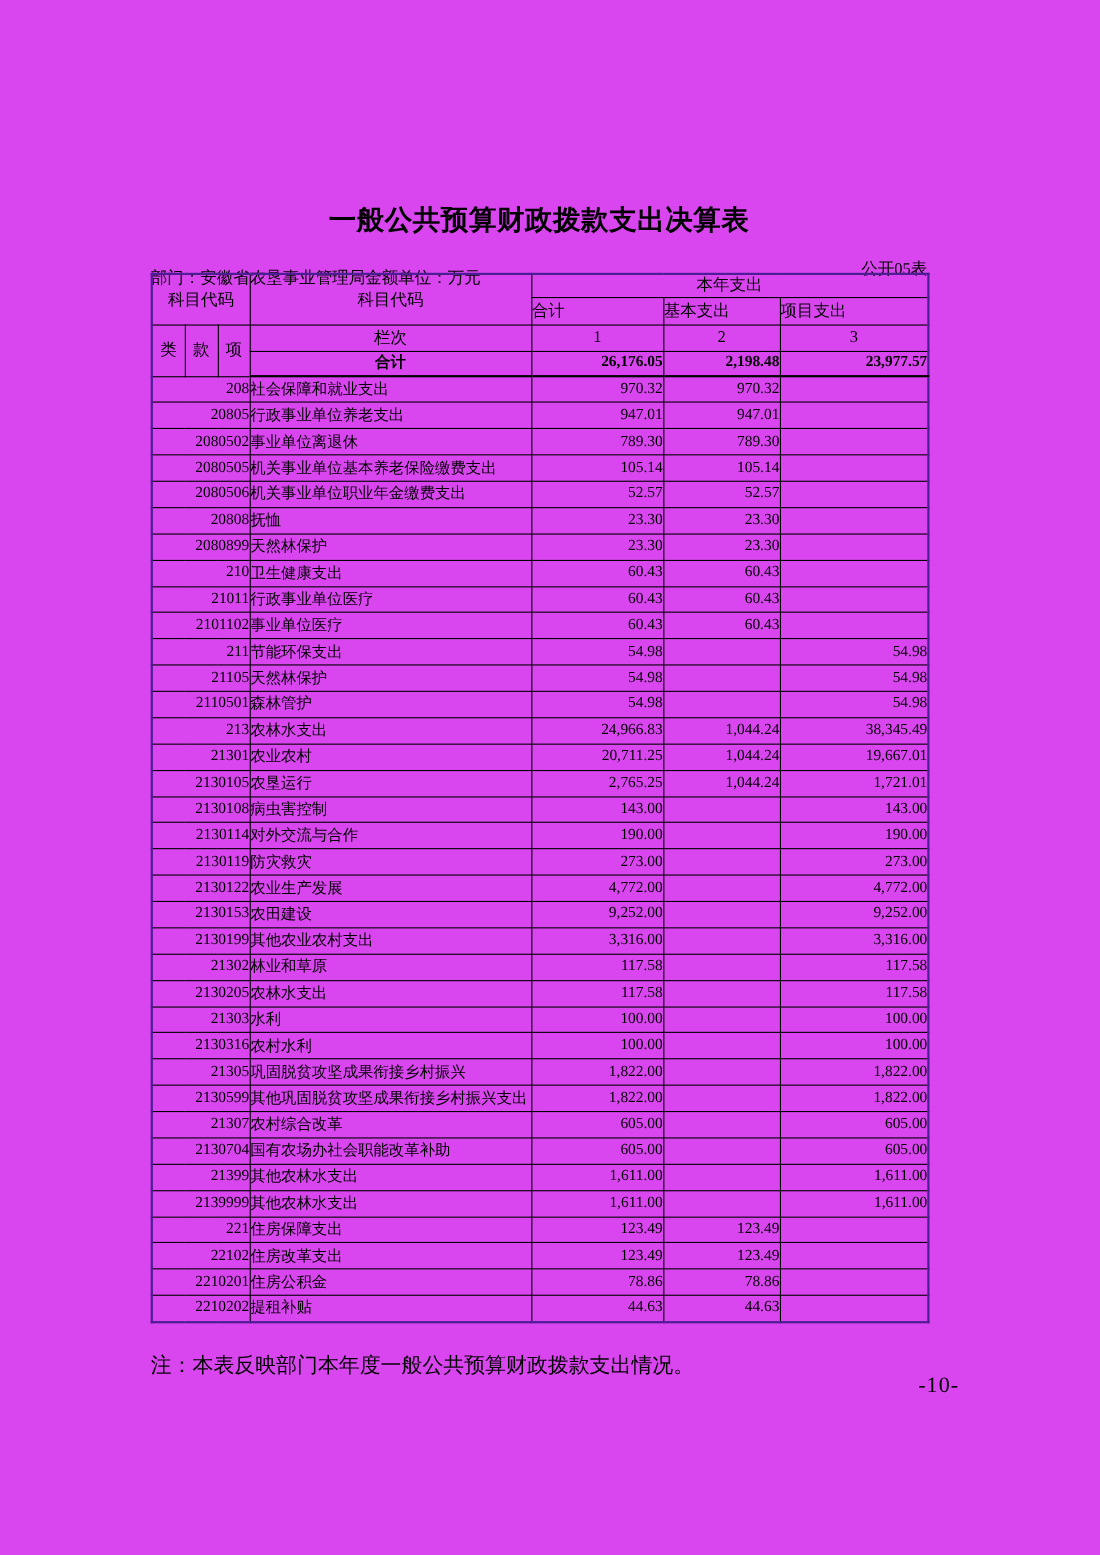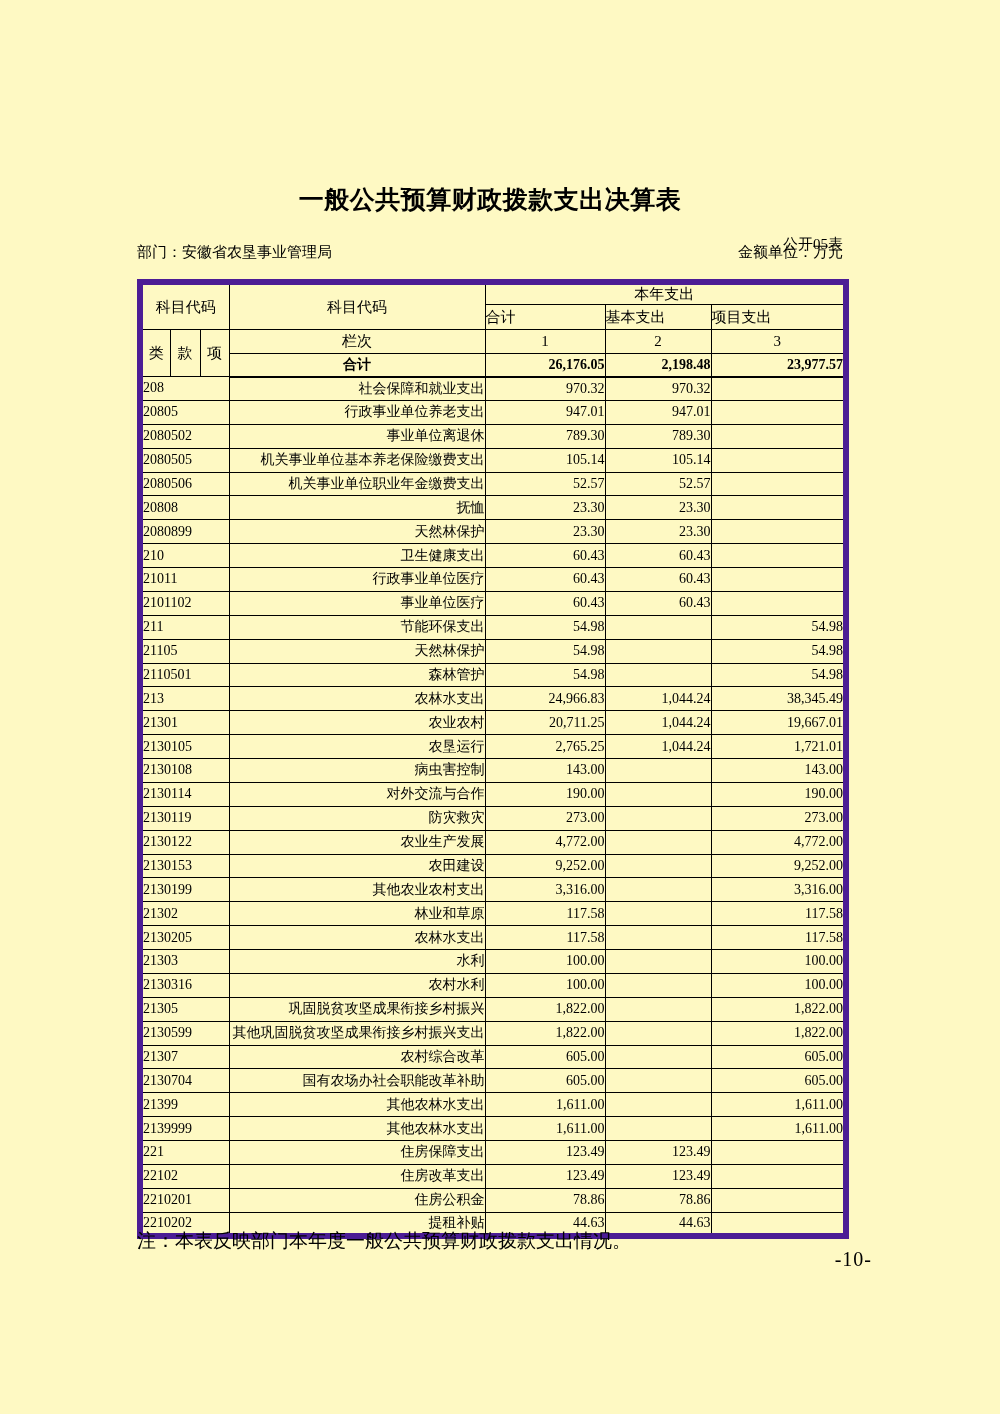"一般公共预算财政拨款支出决算表" .page { background: #fef9c3 -> #d946ef }
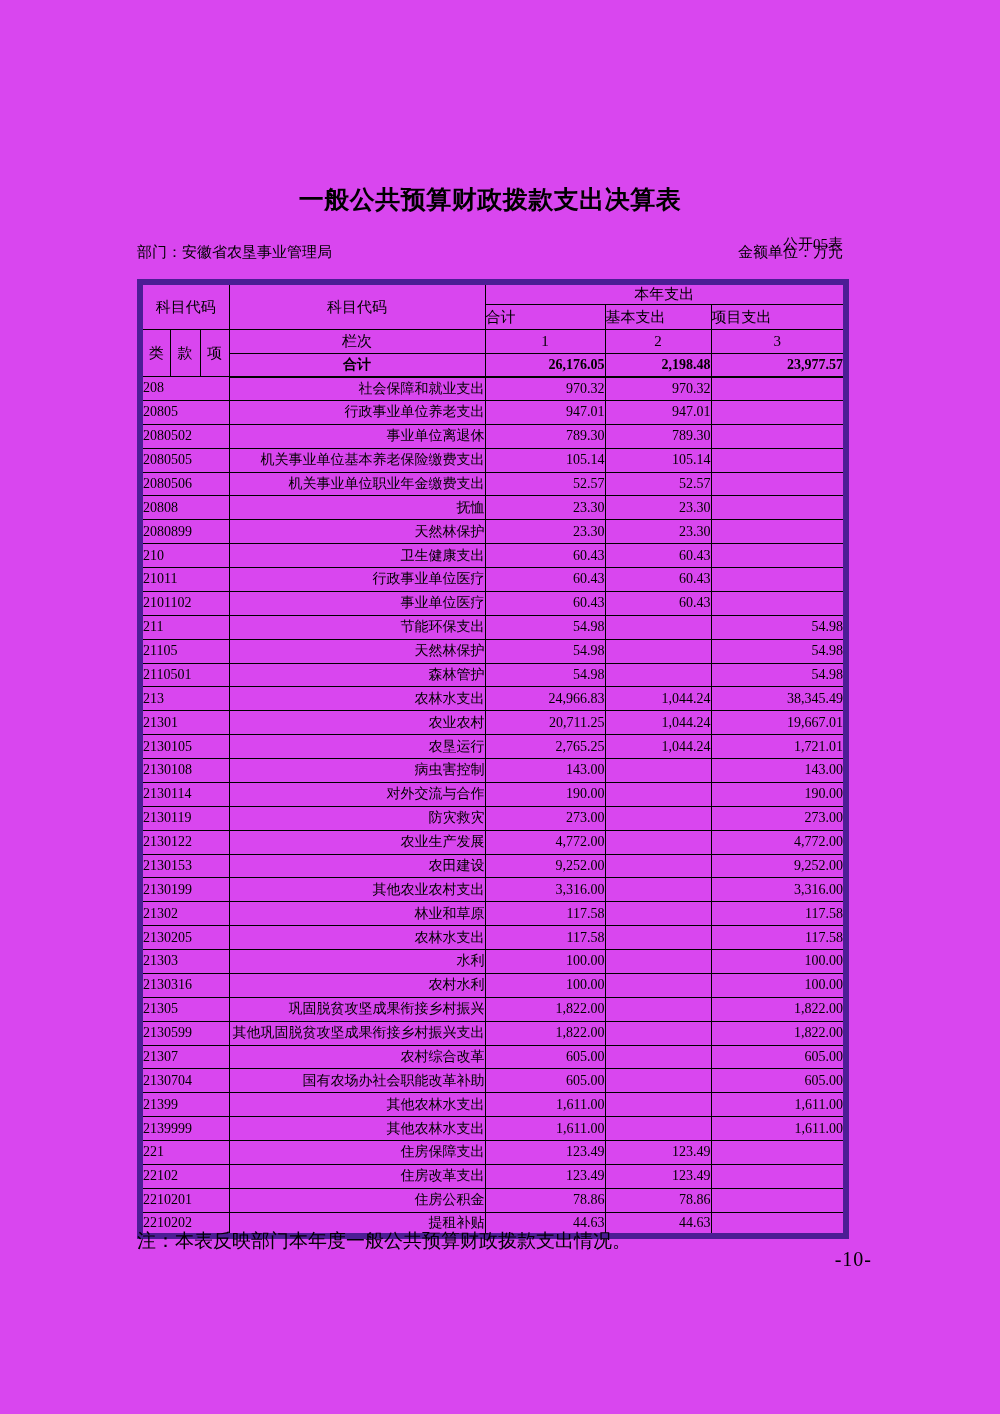"部门：安徽省农垦事业管理局" .meta-row { justify-content: space-between -> none }
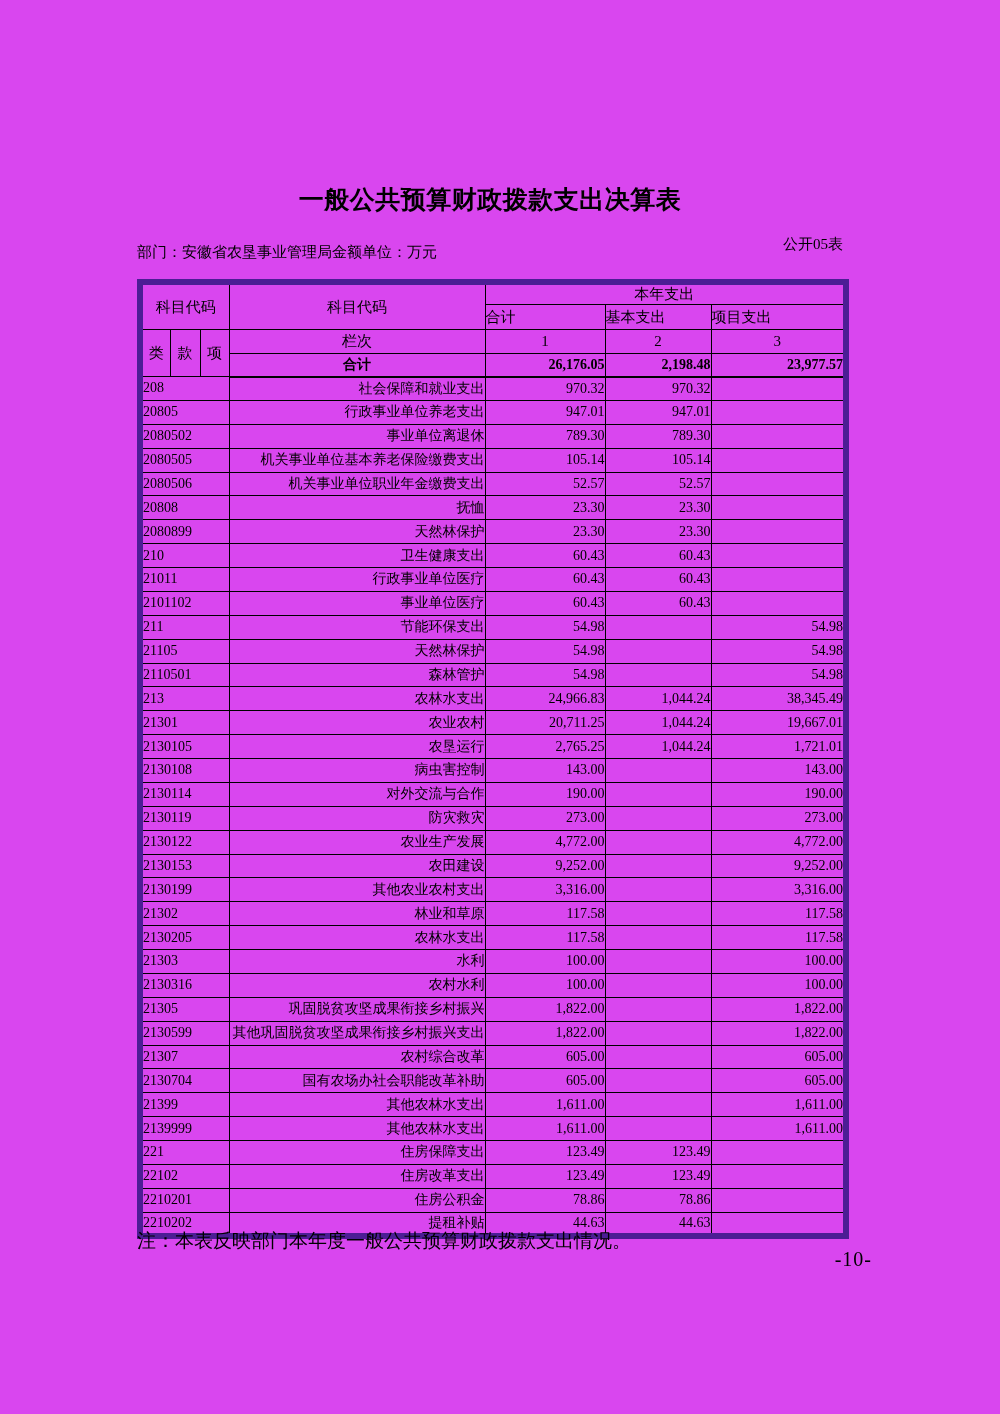"科目代码" table.fin-table { border: 6px solid #4c1d95 -> 2px solid #4c1d95; top: 279px -> 248px }
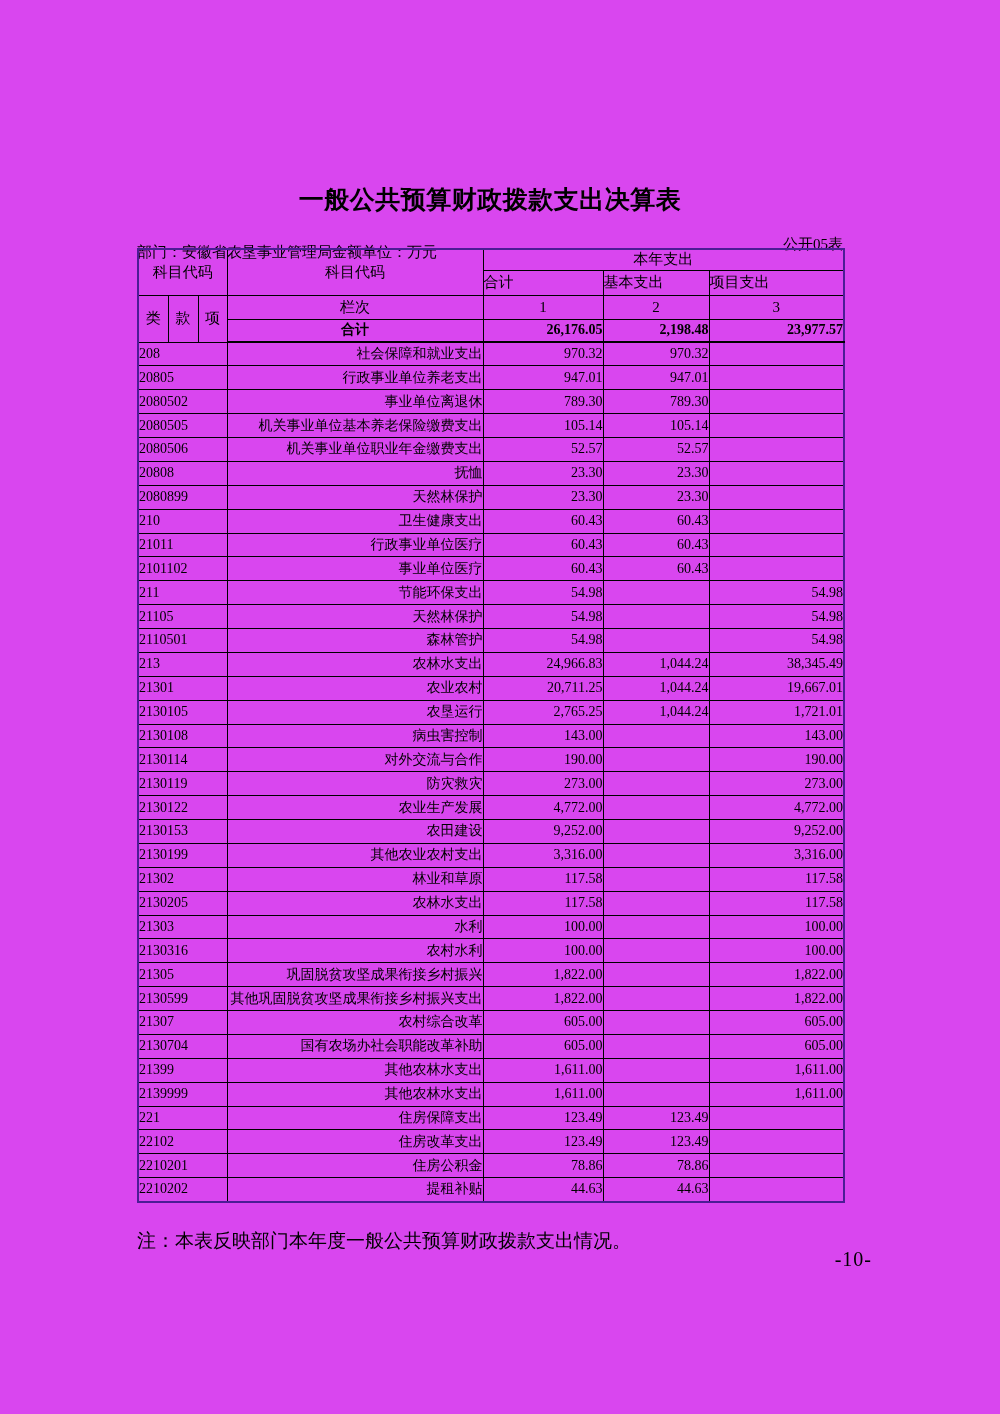"208" td.code { text-align: left -> right }
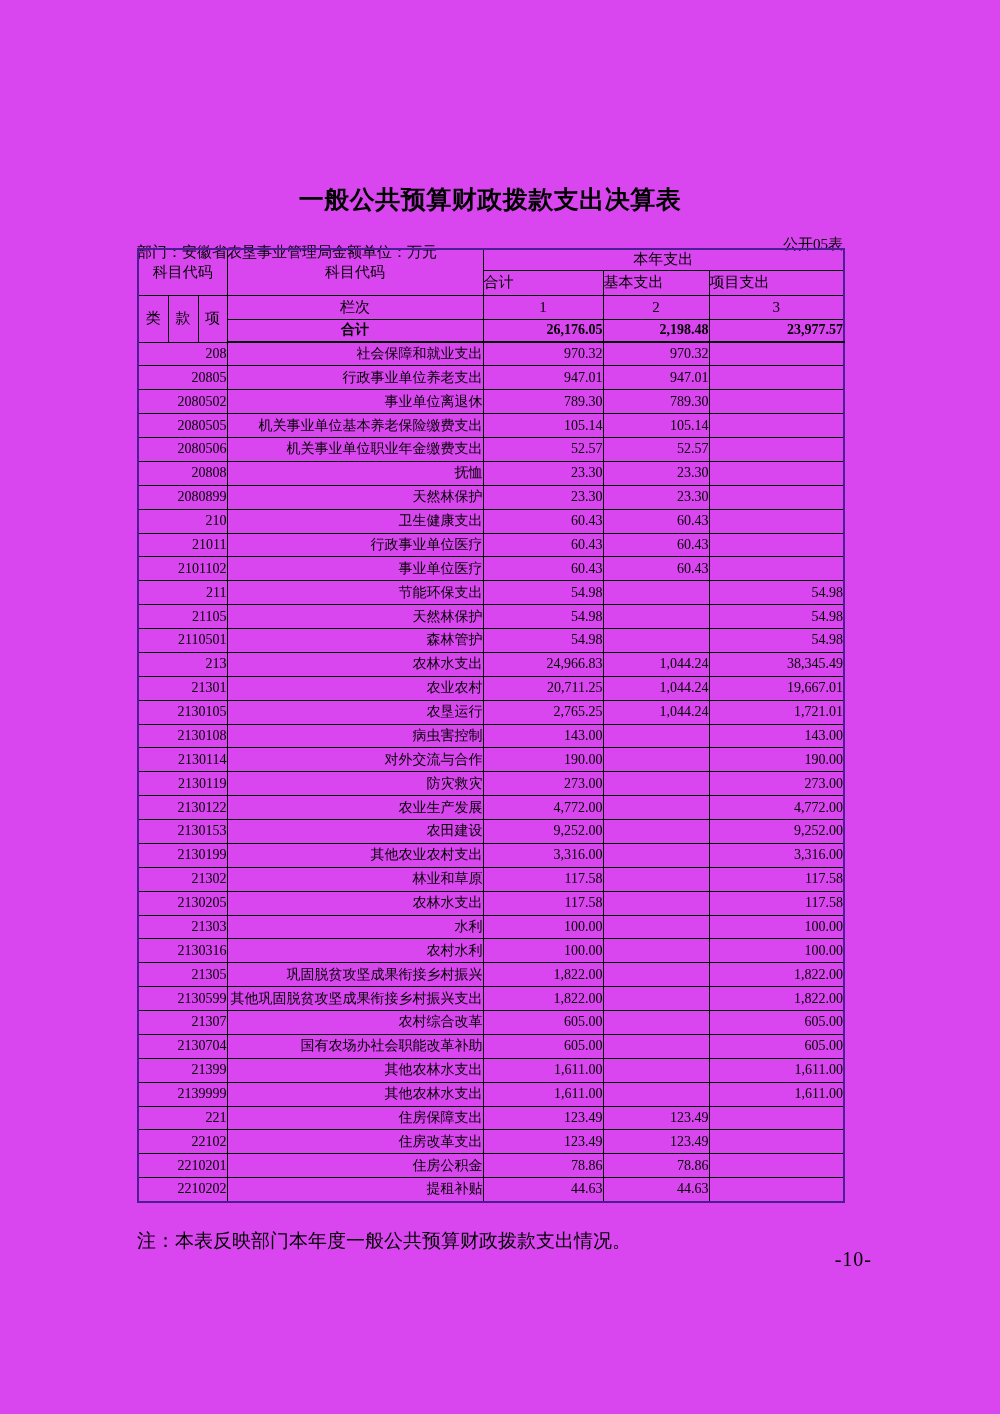"社会保障和就业支出" td.name { text-align: right -> left }
